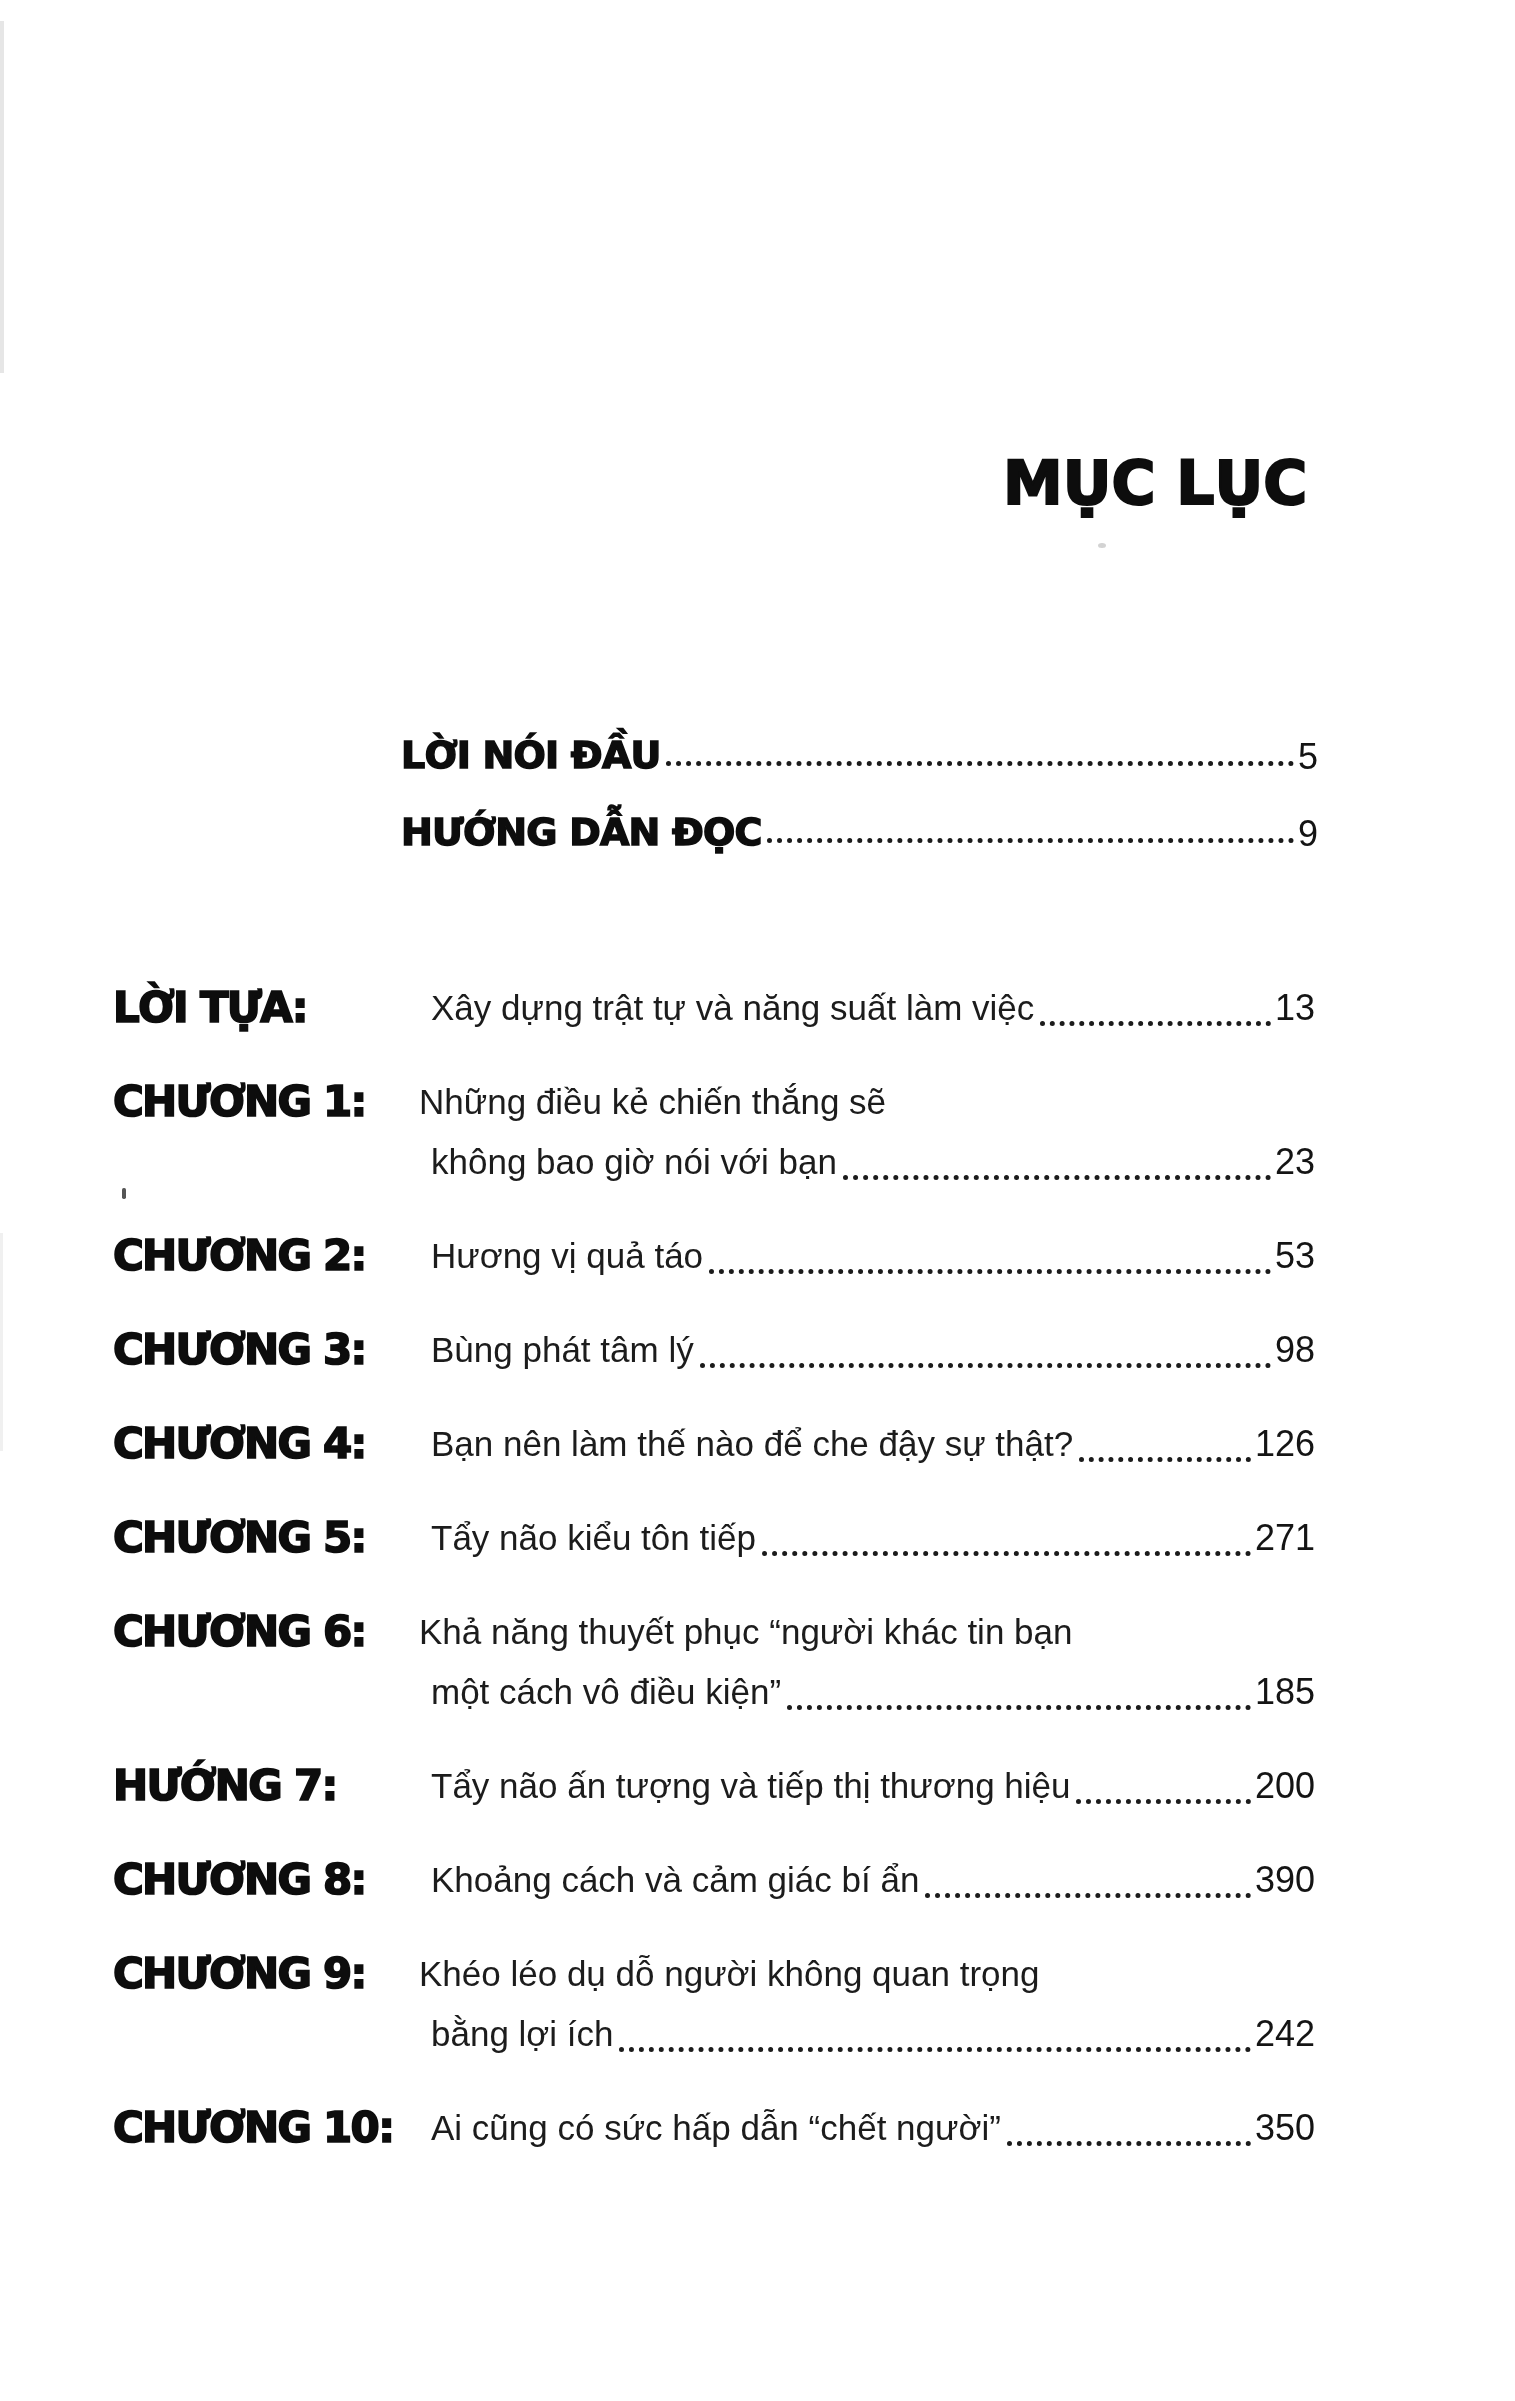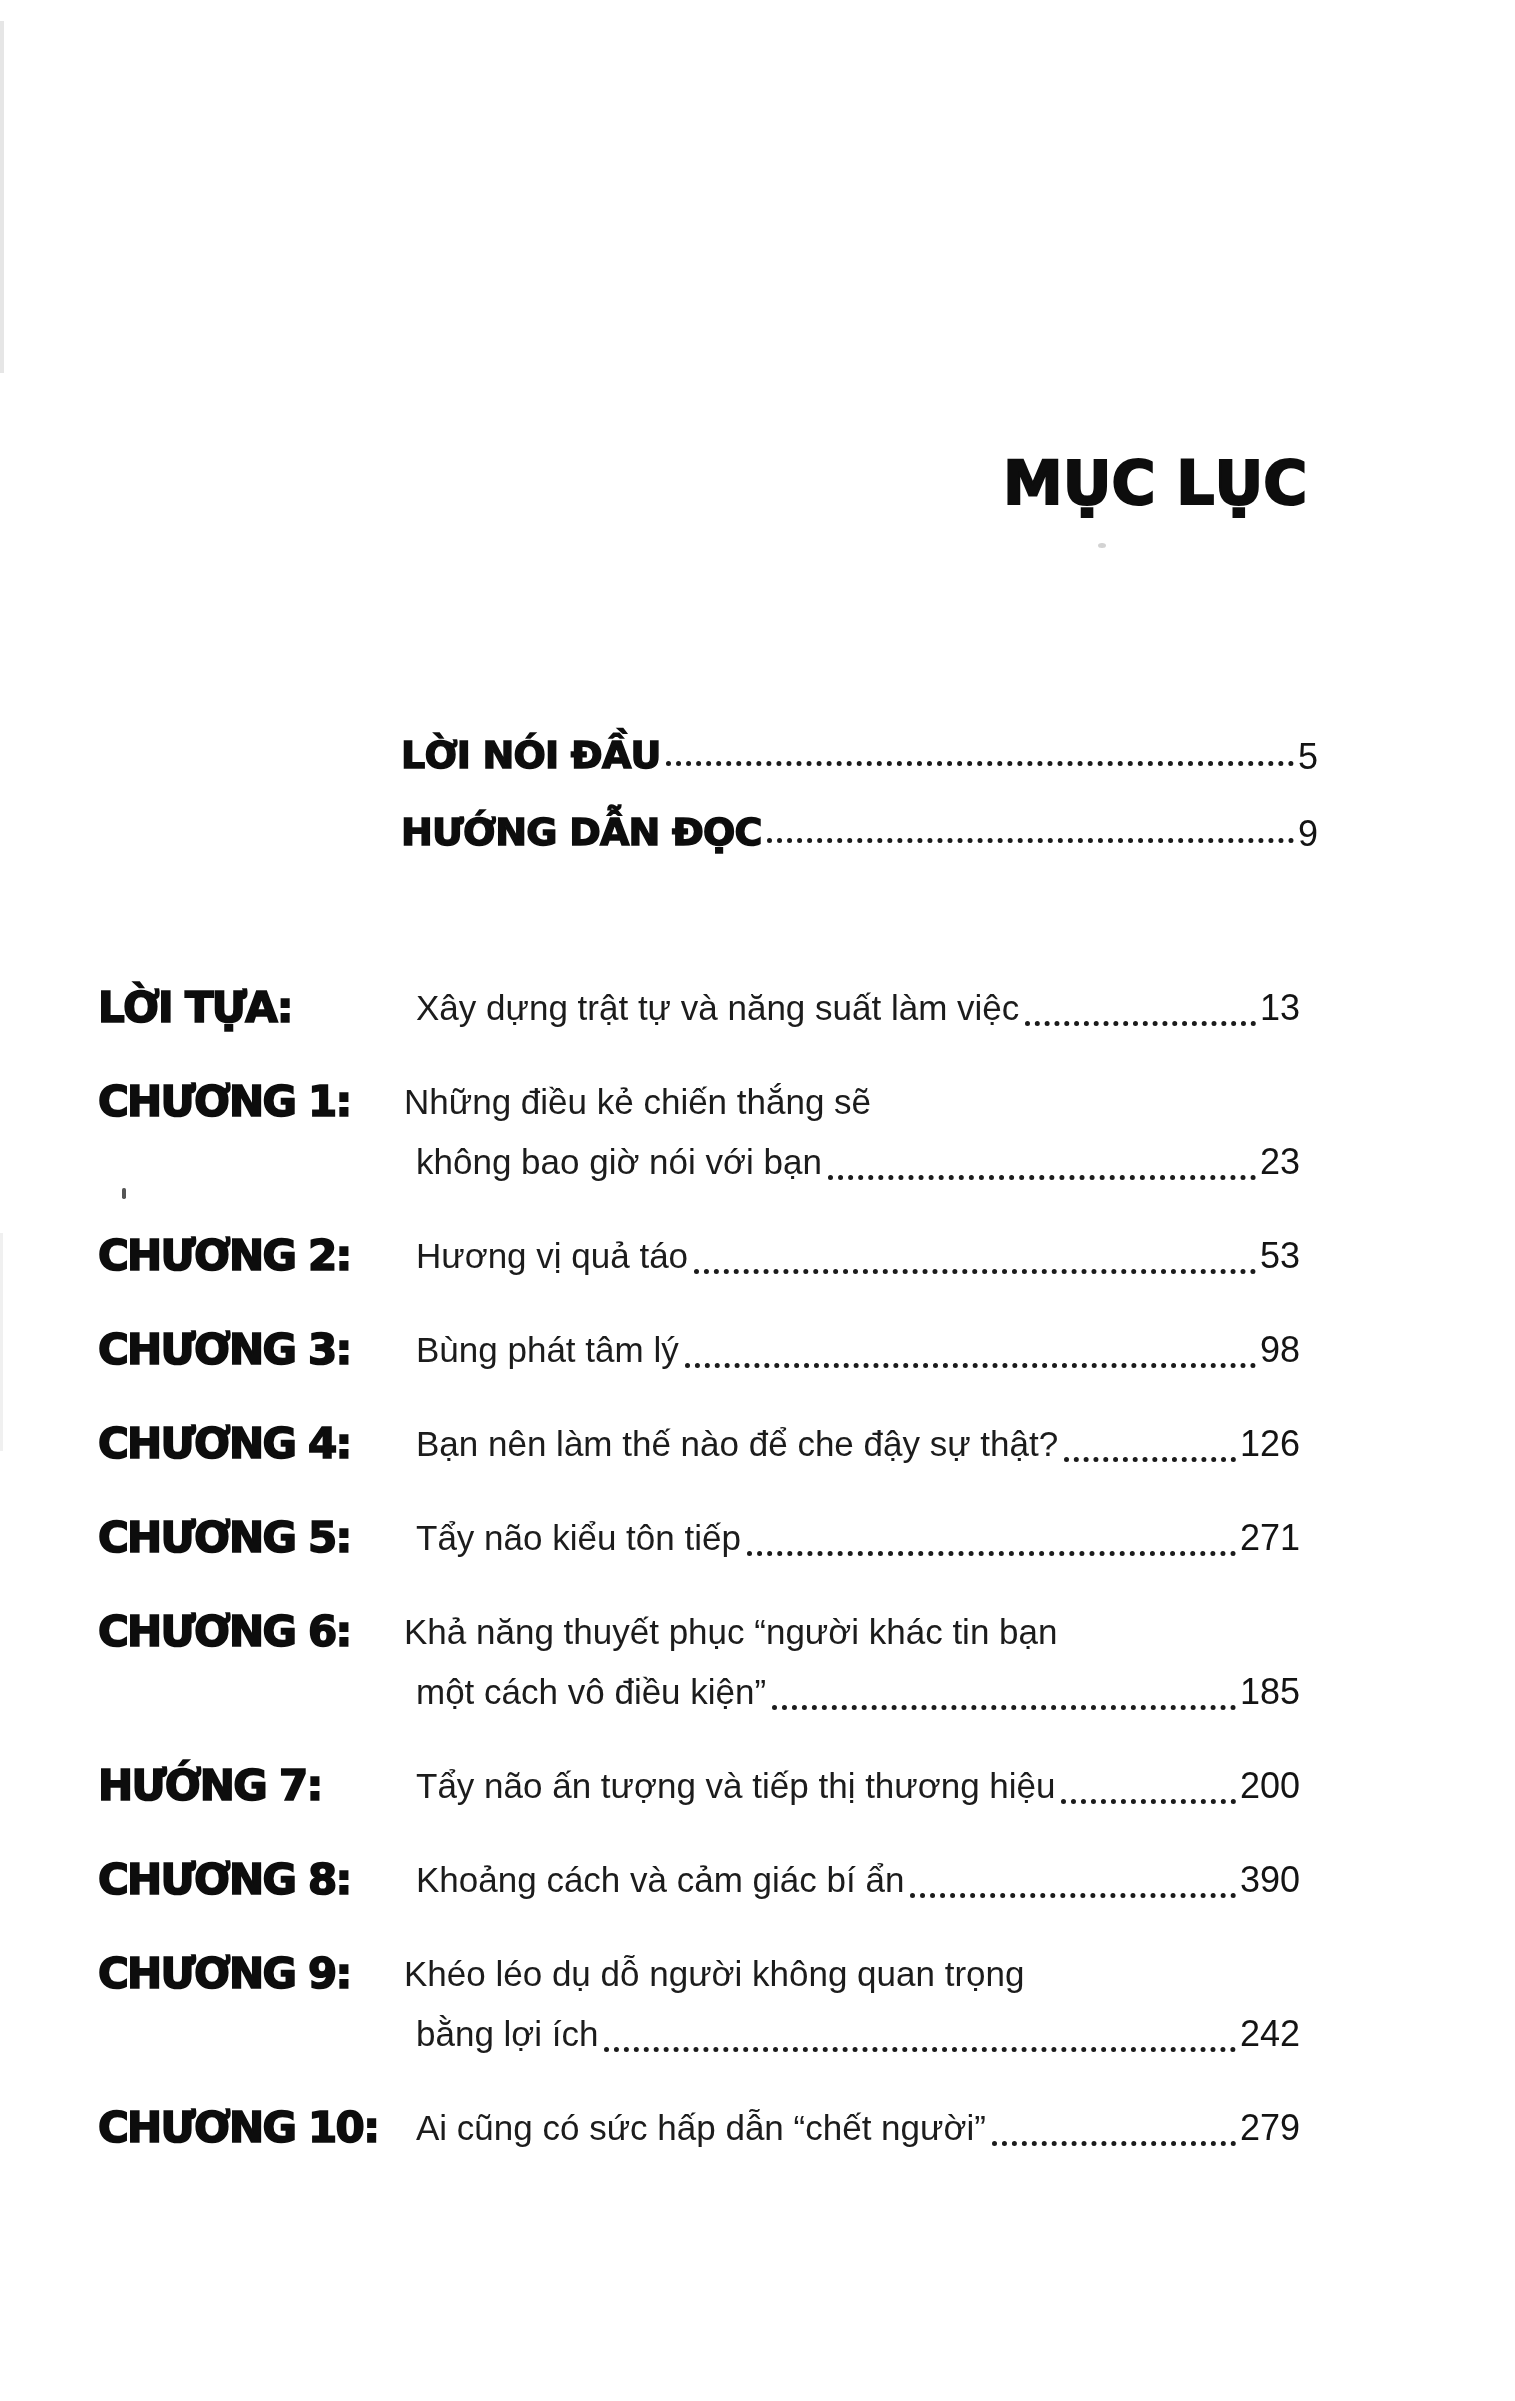"LỜI TỰA:" .toc { left: 98px -> 113px }
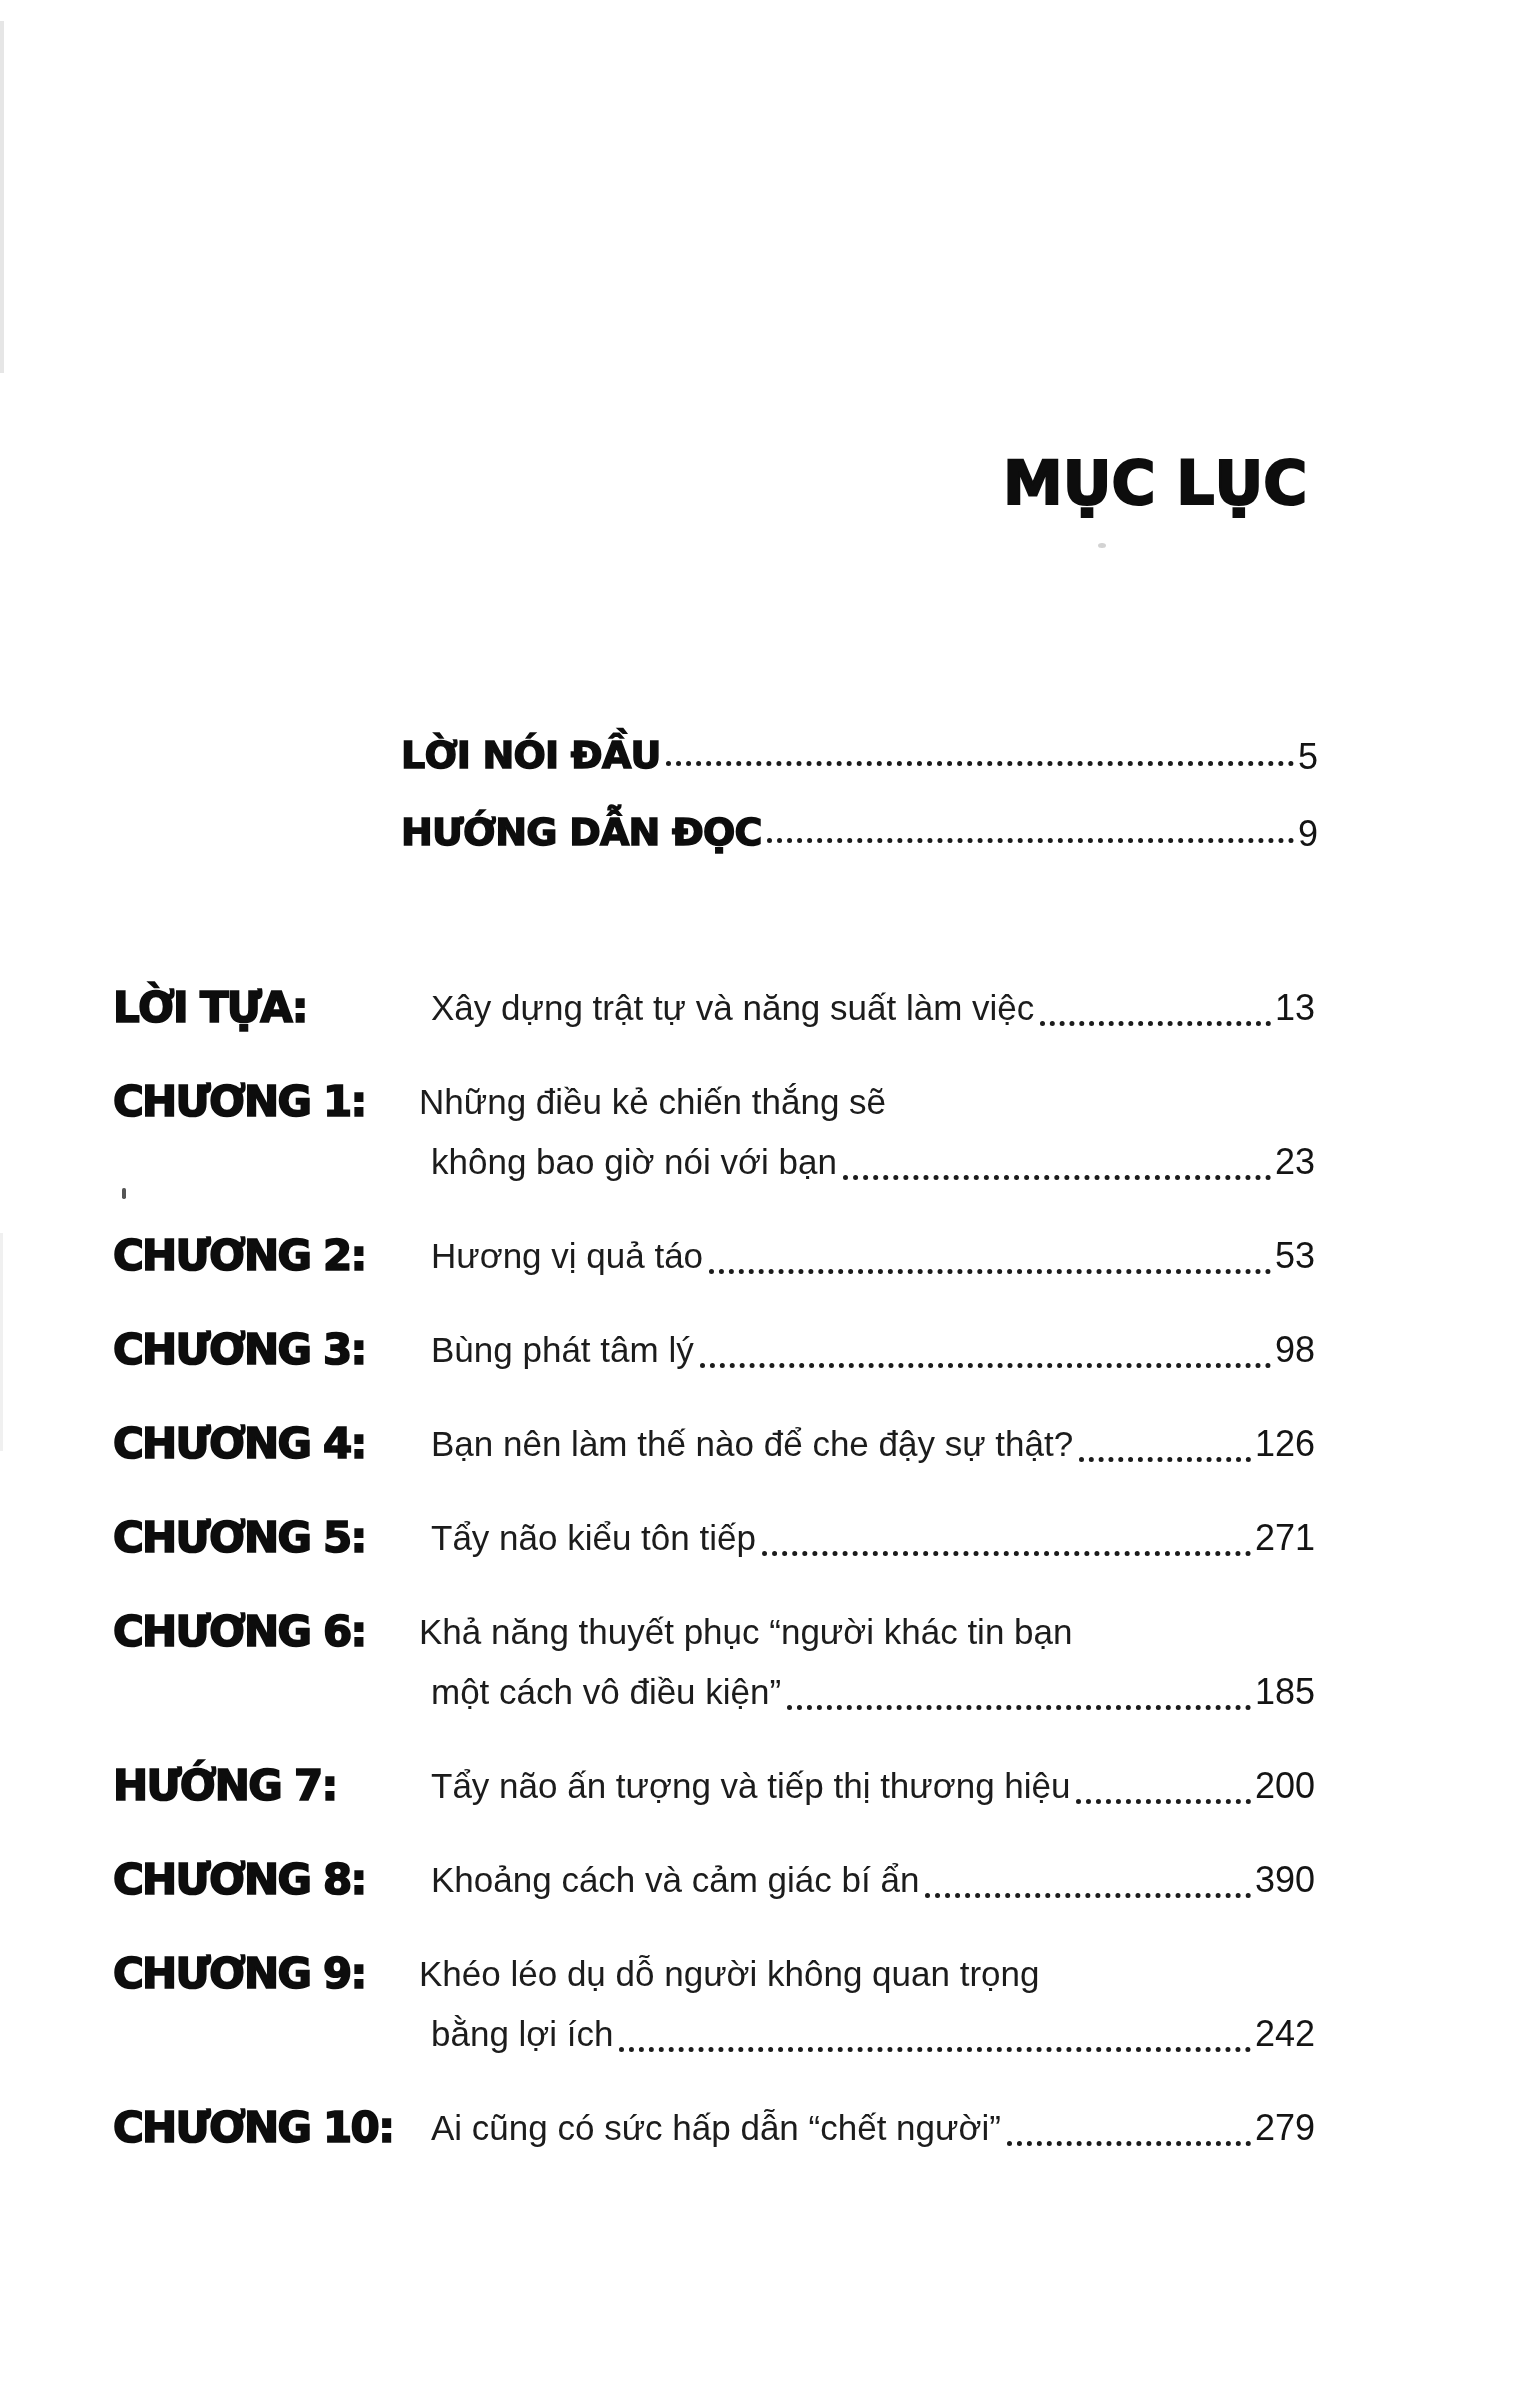"279" span.page-num { text: 279 -> 350 }
